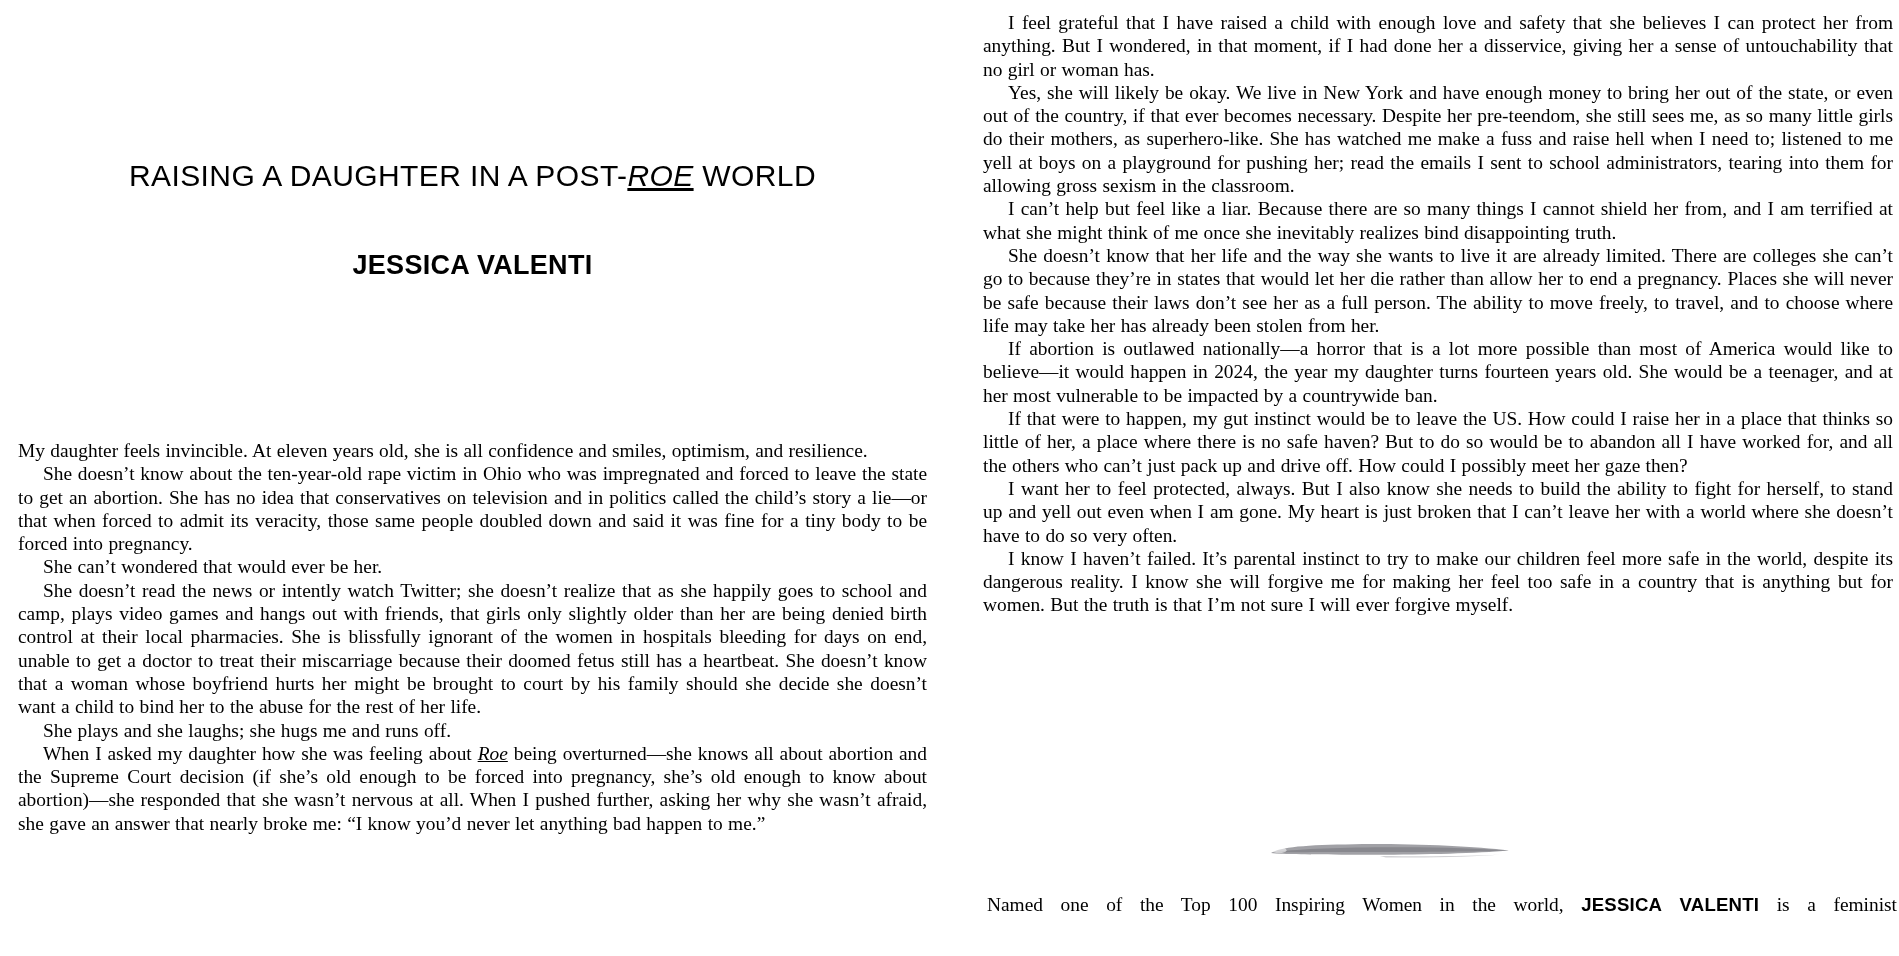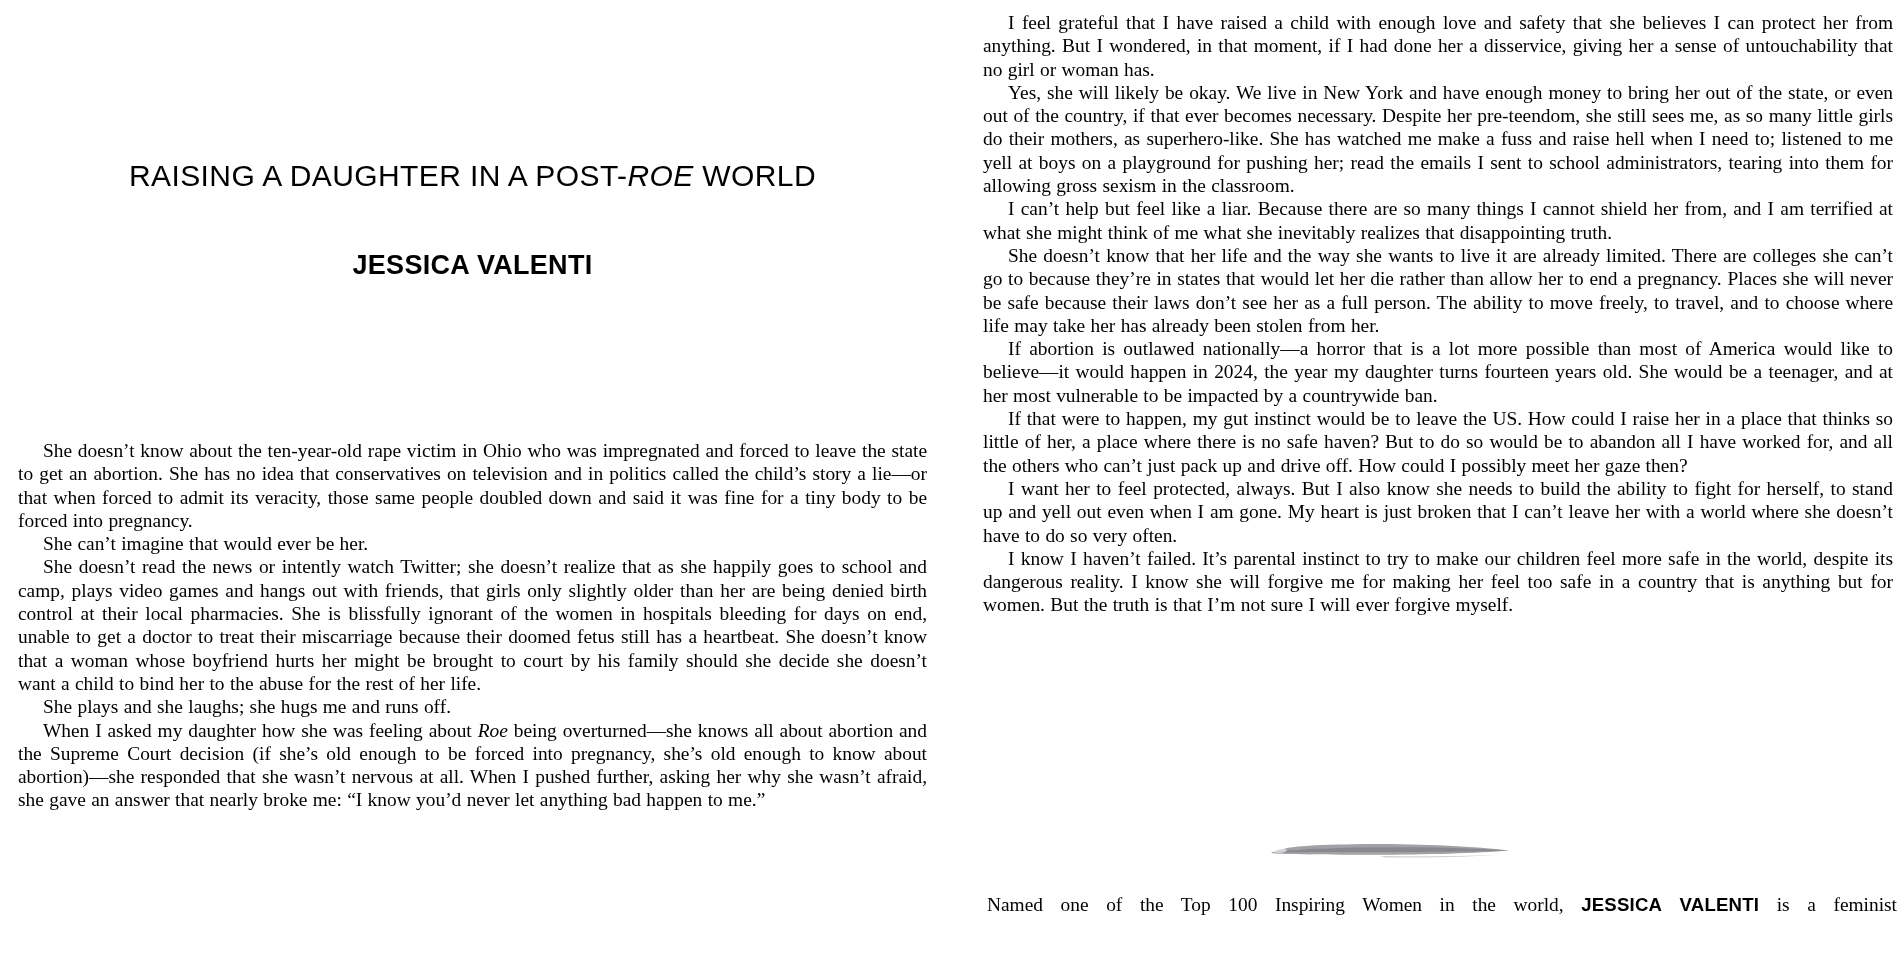"ROE" .it { text-decoration: none -> underline }
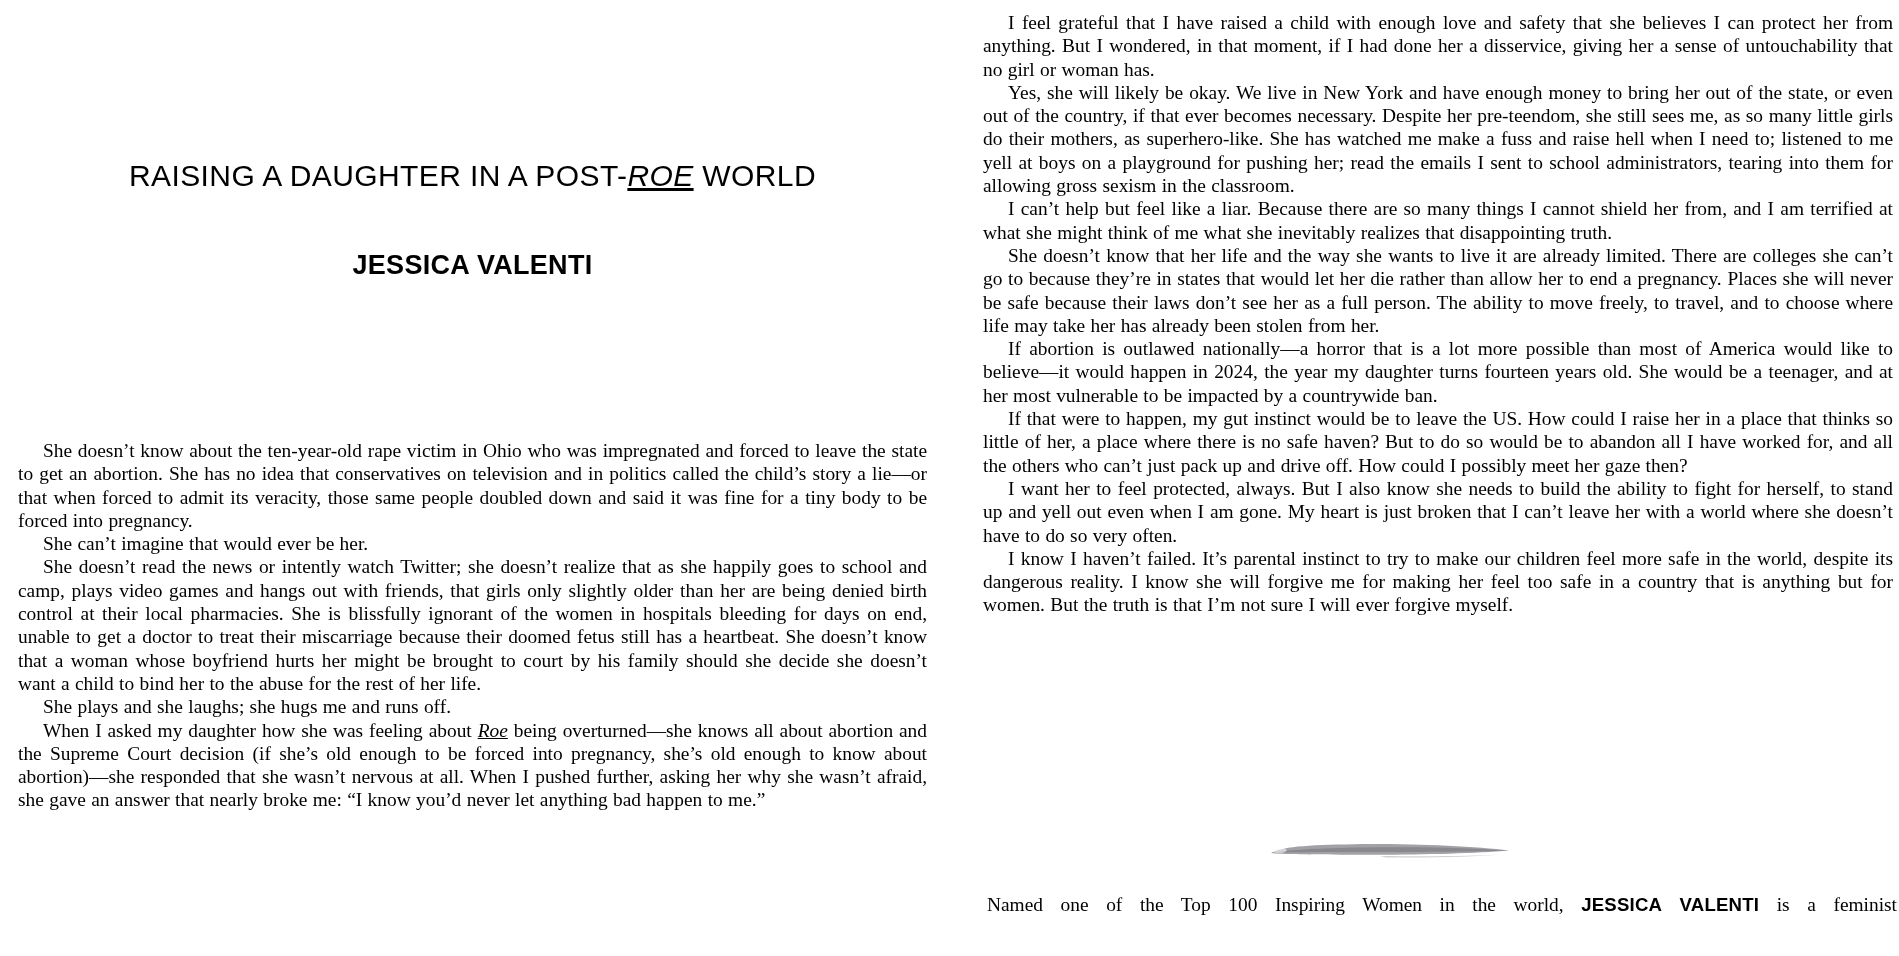"I can’t help but feel" span { text: what she inevitably realizes that -> once she inevitably realizes bind }
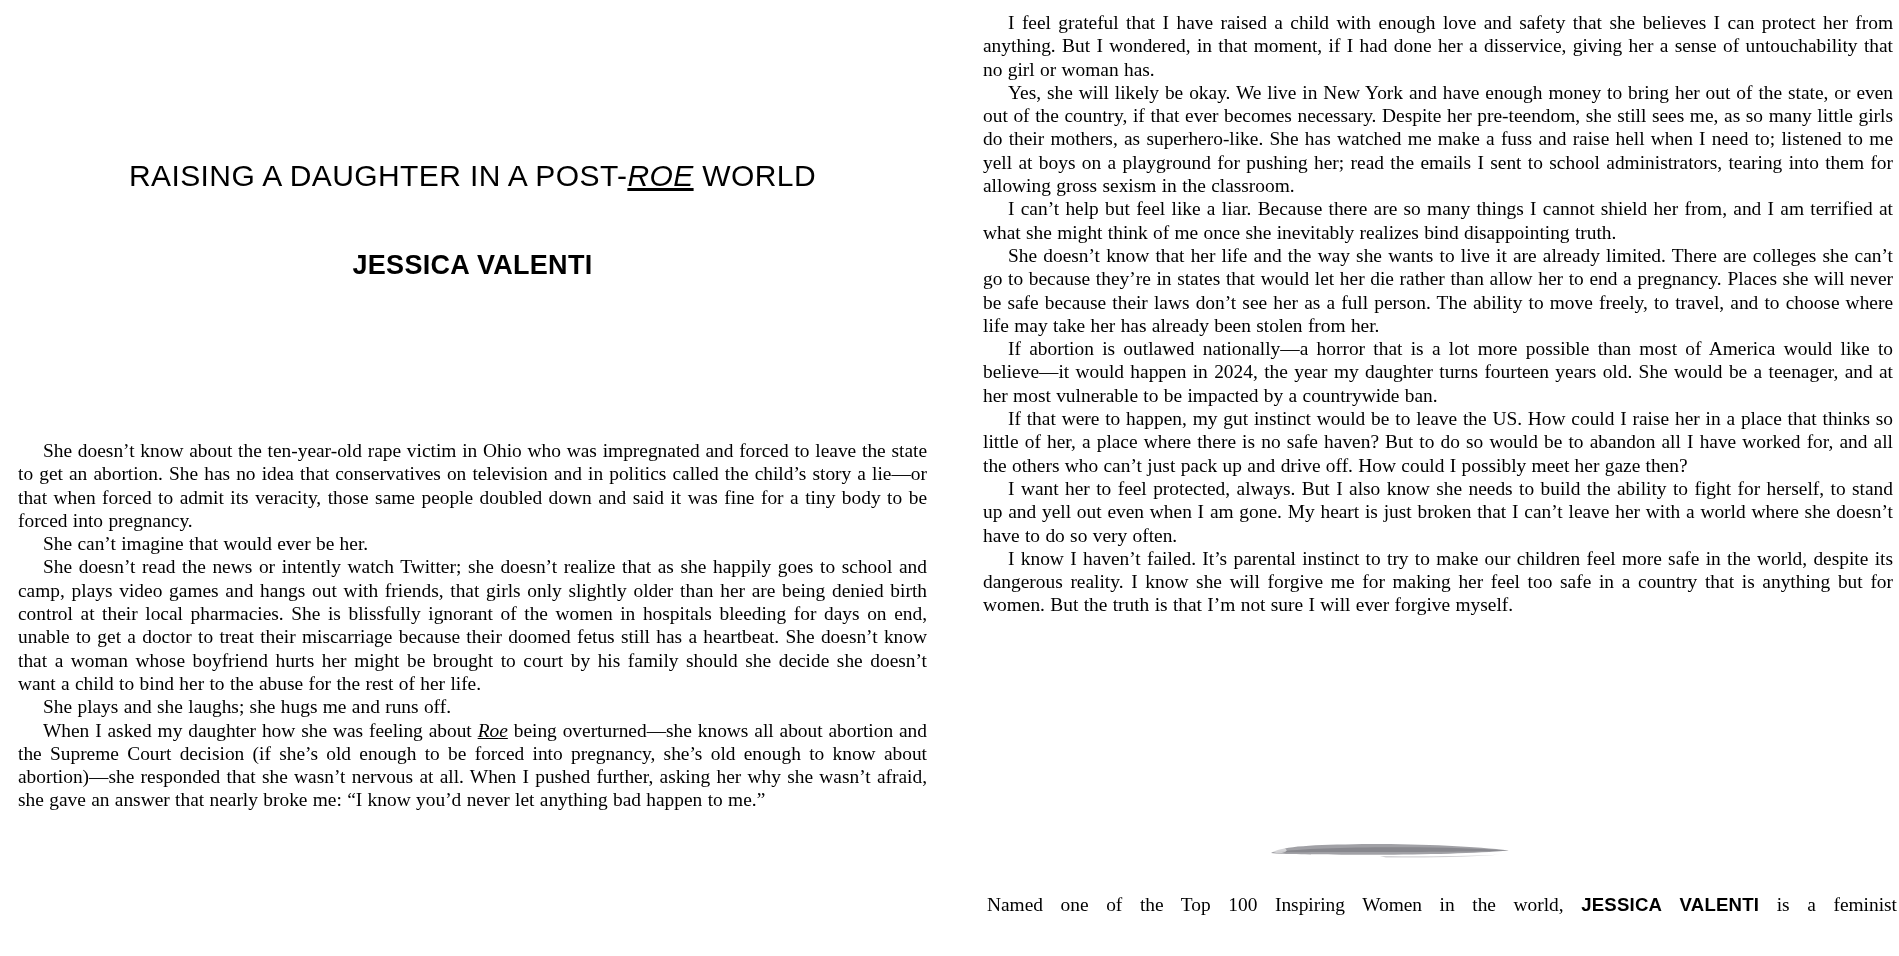"My daughter feels invincible. At" p.para { html: none -> <p><span>My daughter feels invincible. At eleven years old, she is all confidence and smiles, optimism, and resilience.</span></p> }
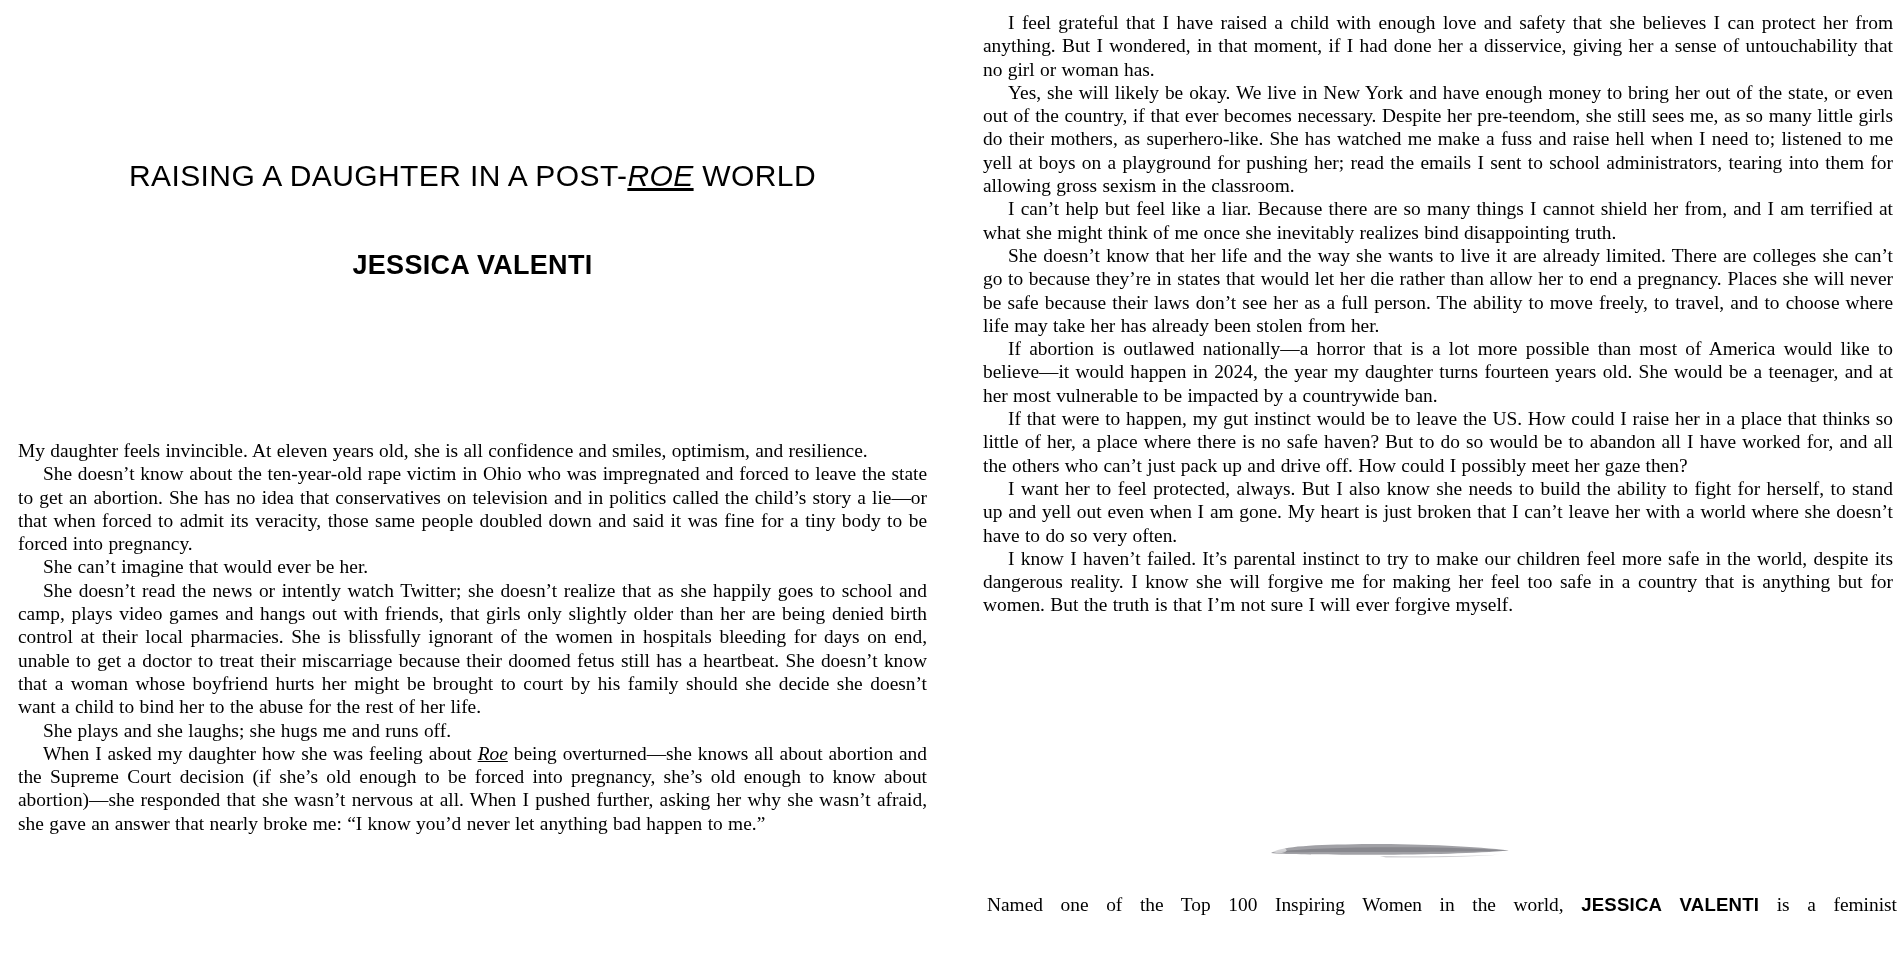"She can’t imagine that would" span { text: imagine -> wondered }
